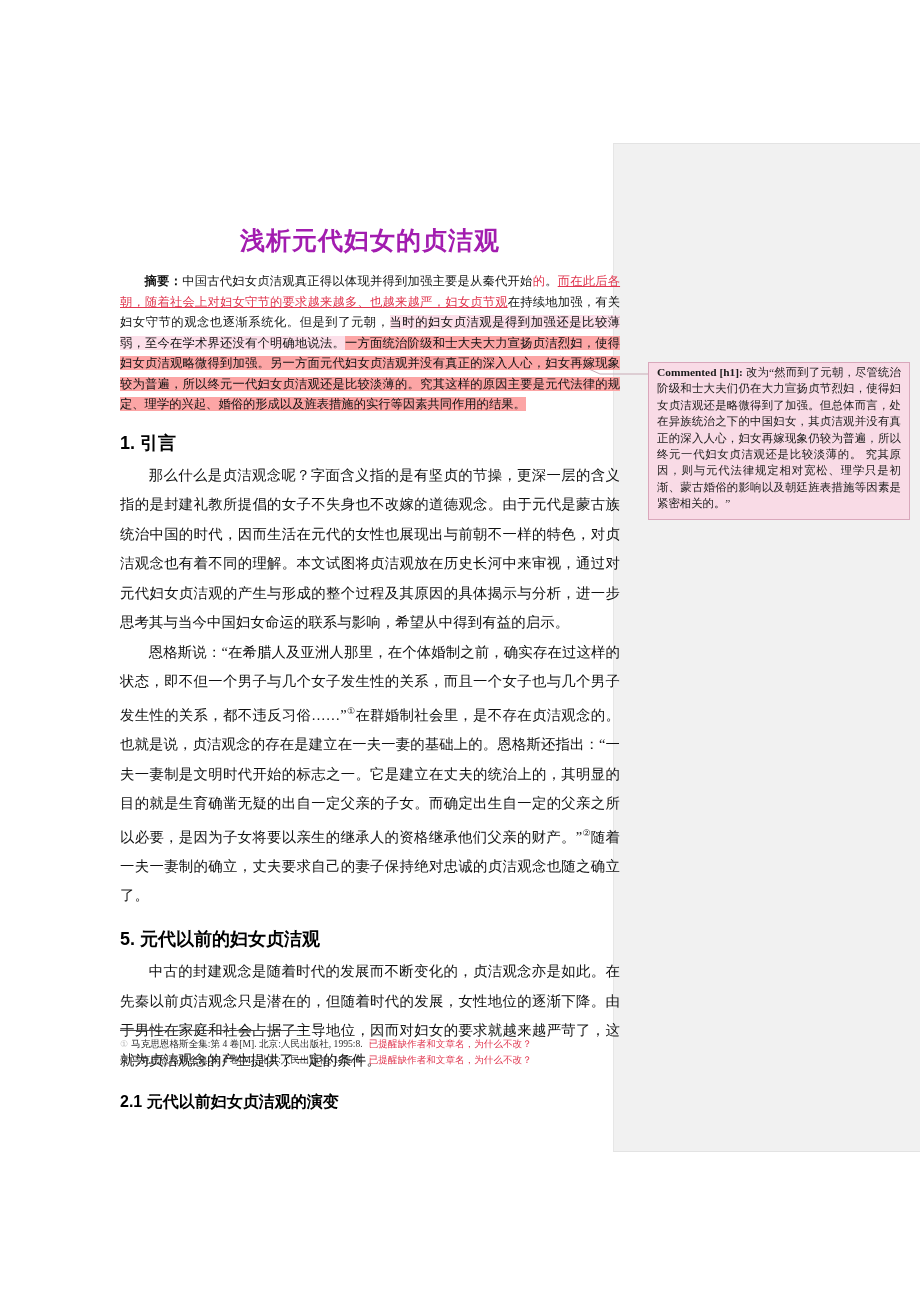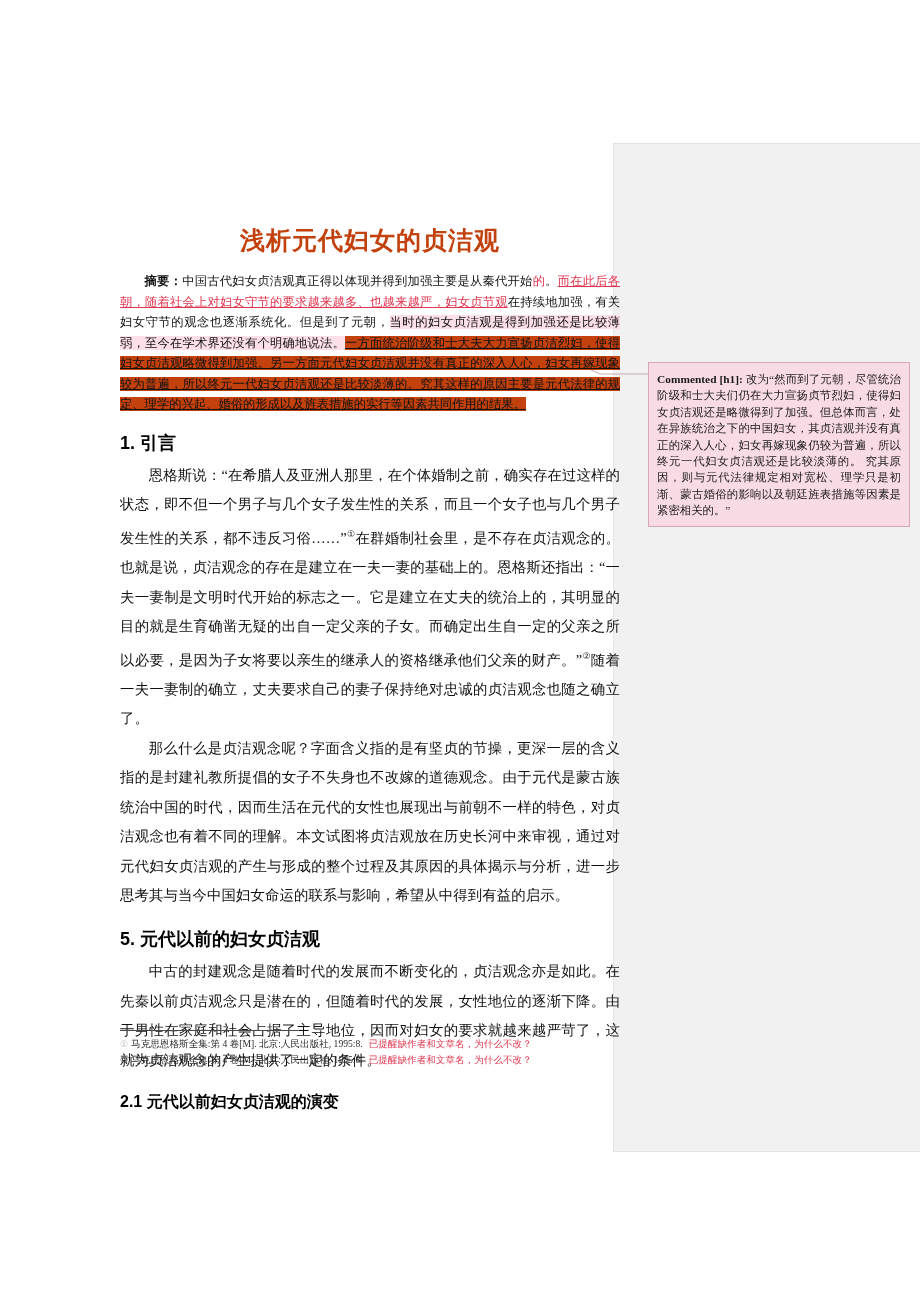"浅析元代妇女的贞洁观" .doc-title { color: #c2410c -> #a21caf }
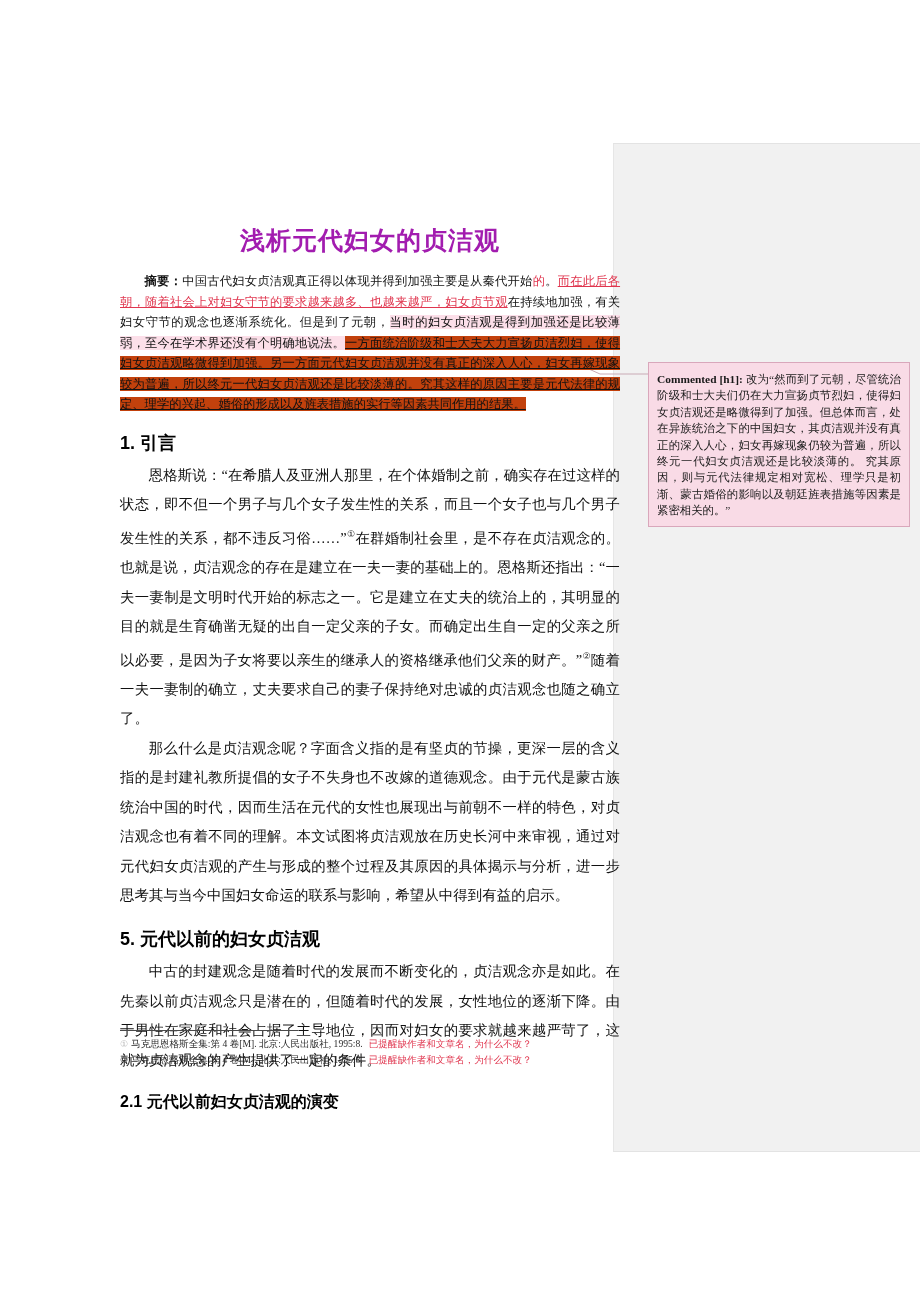"一方面统治阶级和士大夫大力宣扬贞洁烈妇，使得妇女贞洁观略微得到加强。另一方面元代" .hl-pink { background: #c2410c -> #fca5a5; text-decoration: underline -> none }
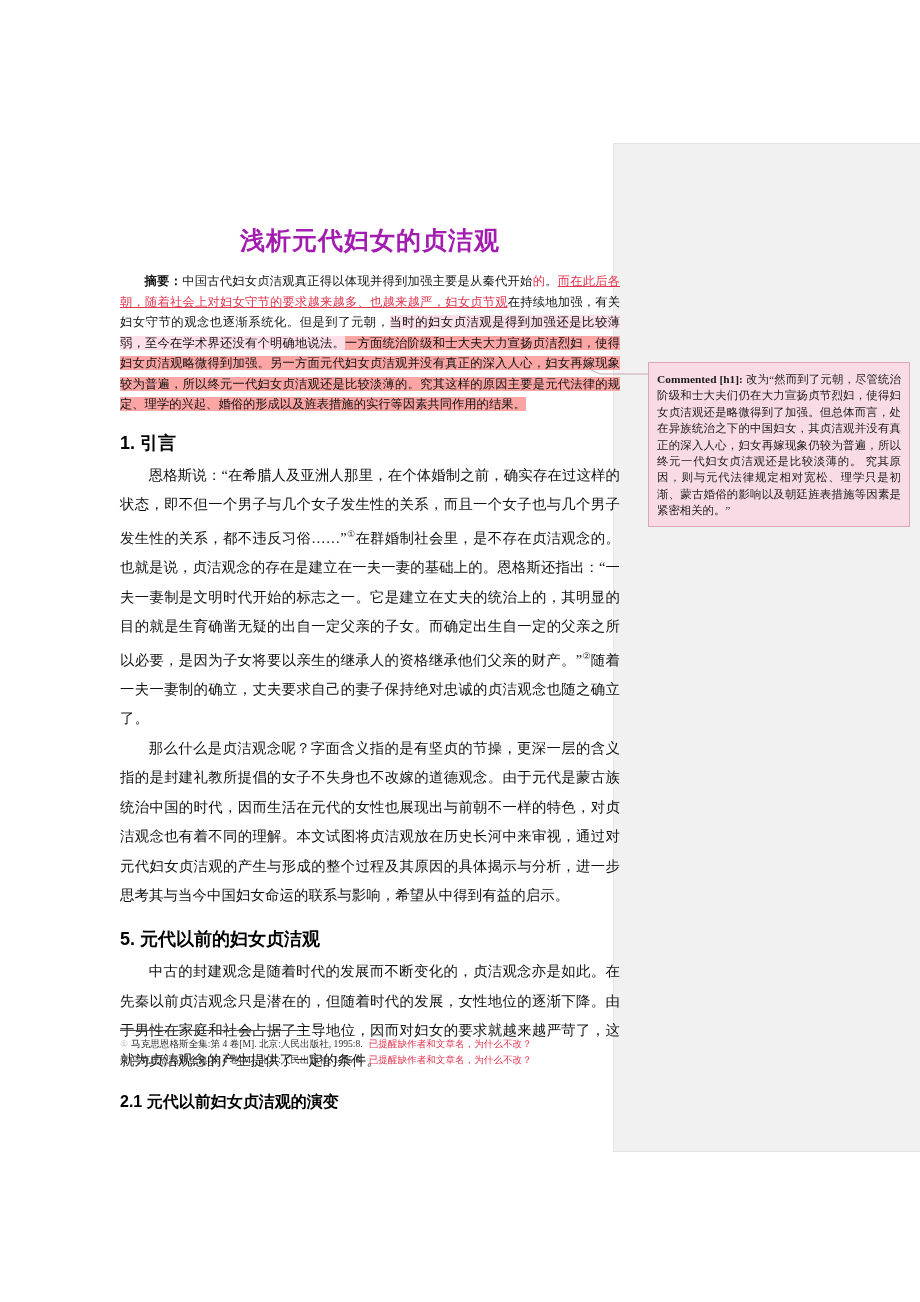"Commented [h1]:" .comment-box { padding: 8px 8px 7px 8px -> 1px 8px 7px 8px }
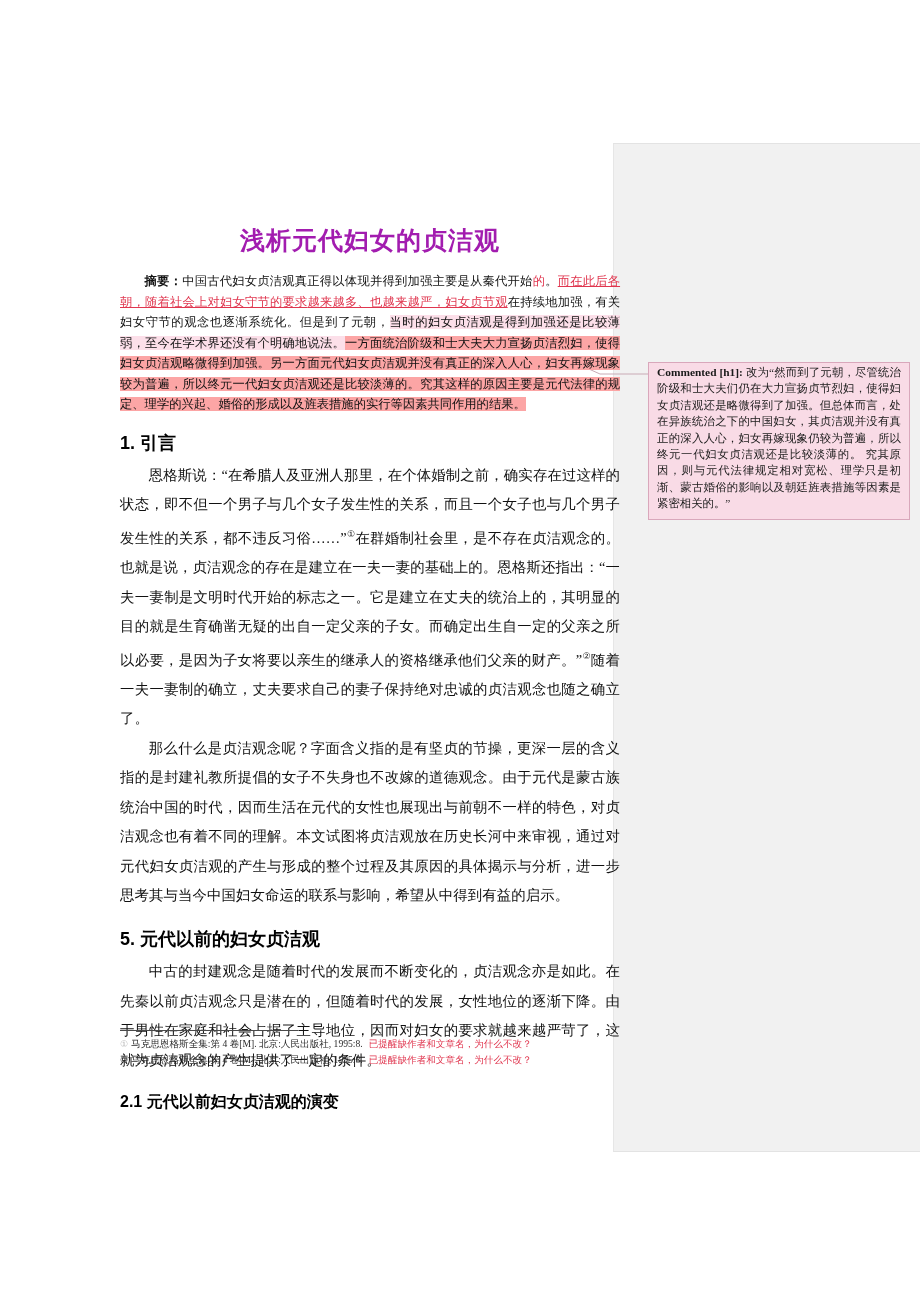"恩格斯说：“在希腊人及亚洲人那里，在个体婚制之前，确实存在过这样的状态，即不但一" p.para { order: before "那么什么是贞洁观念呢？字面含义指的是有坚贞的节操，更深一层的含义指的是封建礼教所" -> after "那么什么是贞洁观念呢？字面含义指的是有坚贞的节操，更深一层的含义指的是封建礼教所" }
